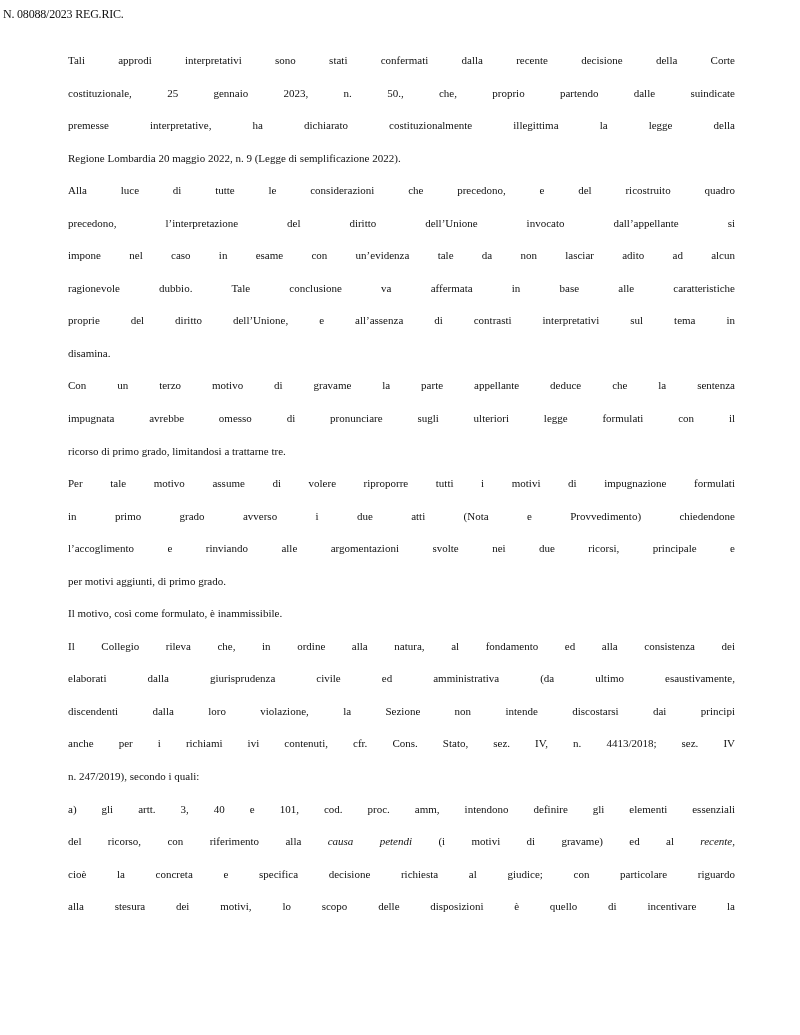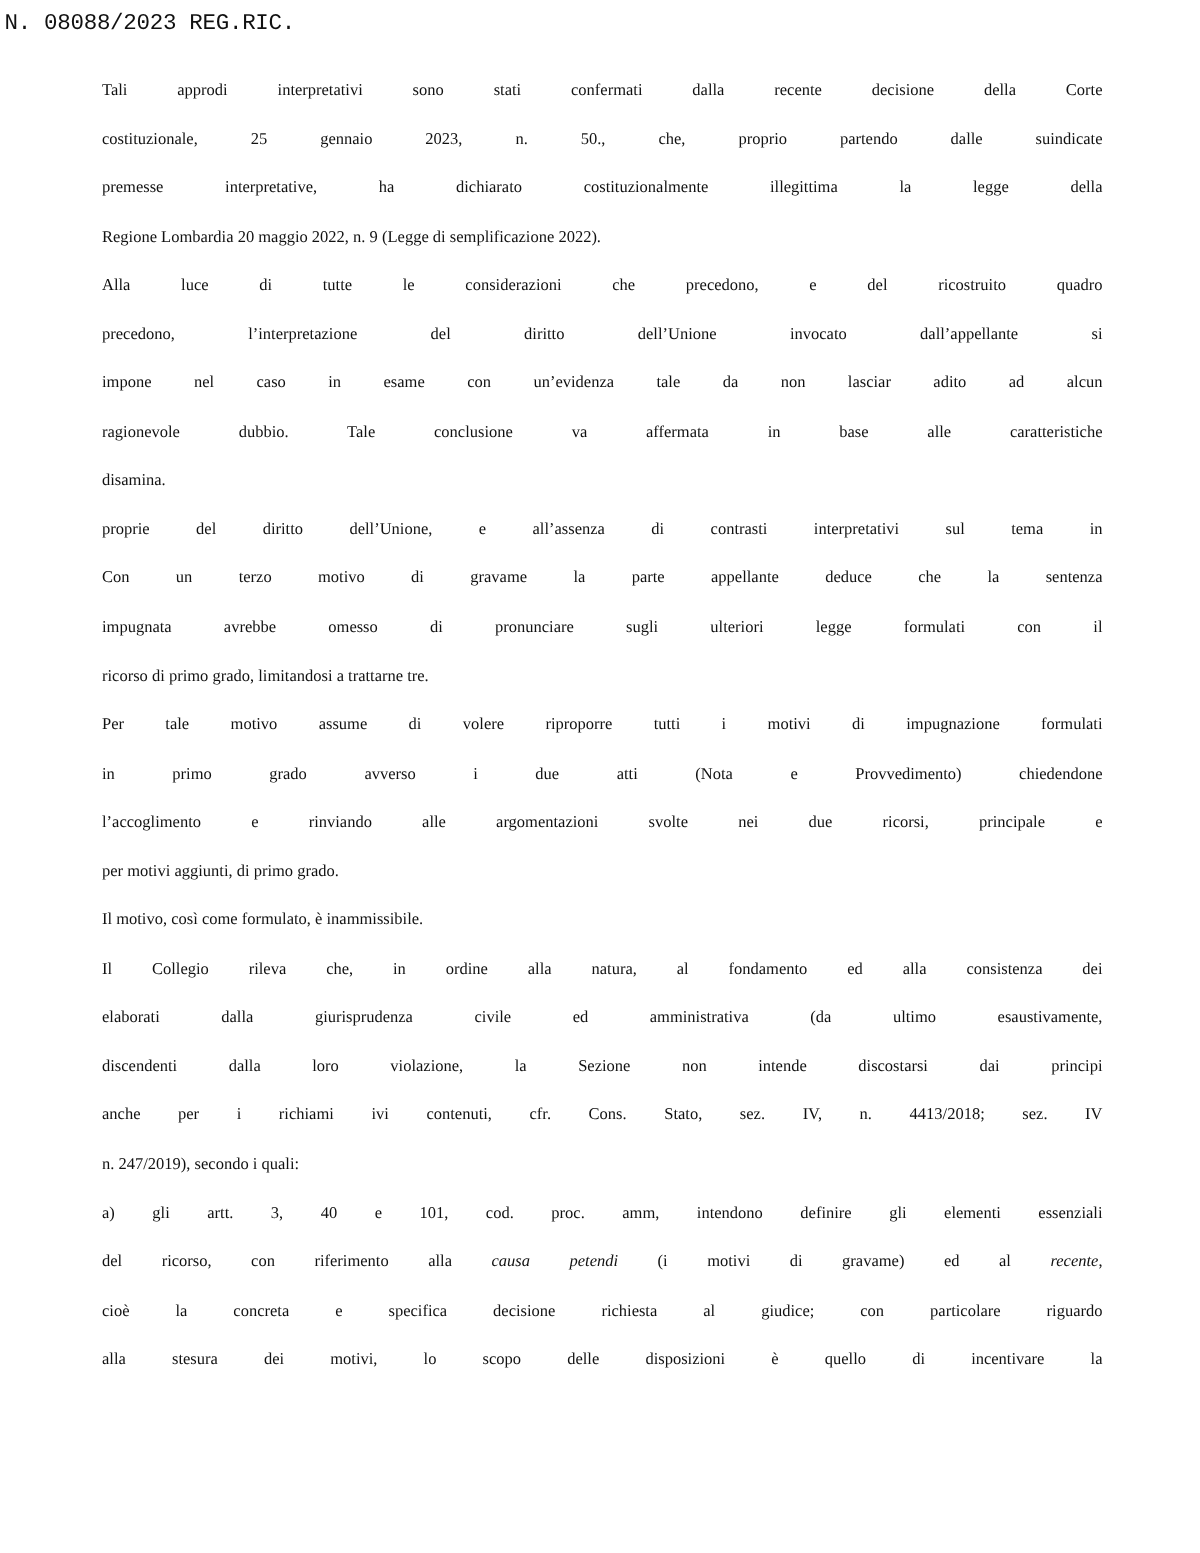"N. 08088/2023 REG.RIC." .doc-header { font-family: Liberation Mono, monospace -> Liberation Serif, serif; font-size: 15px -> 12px }
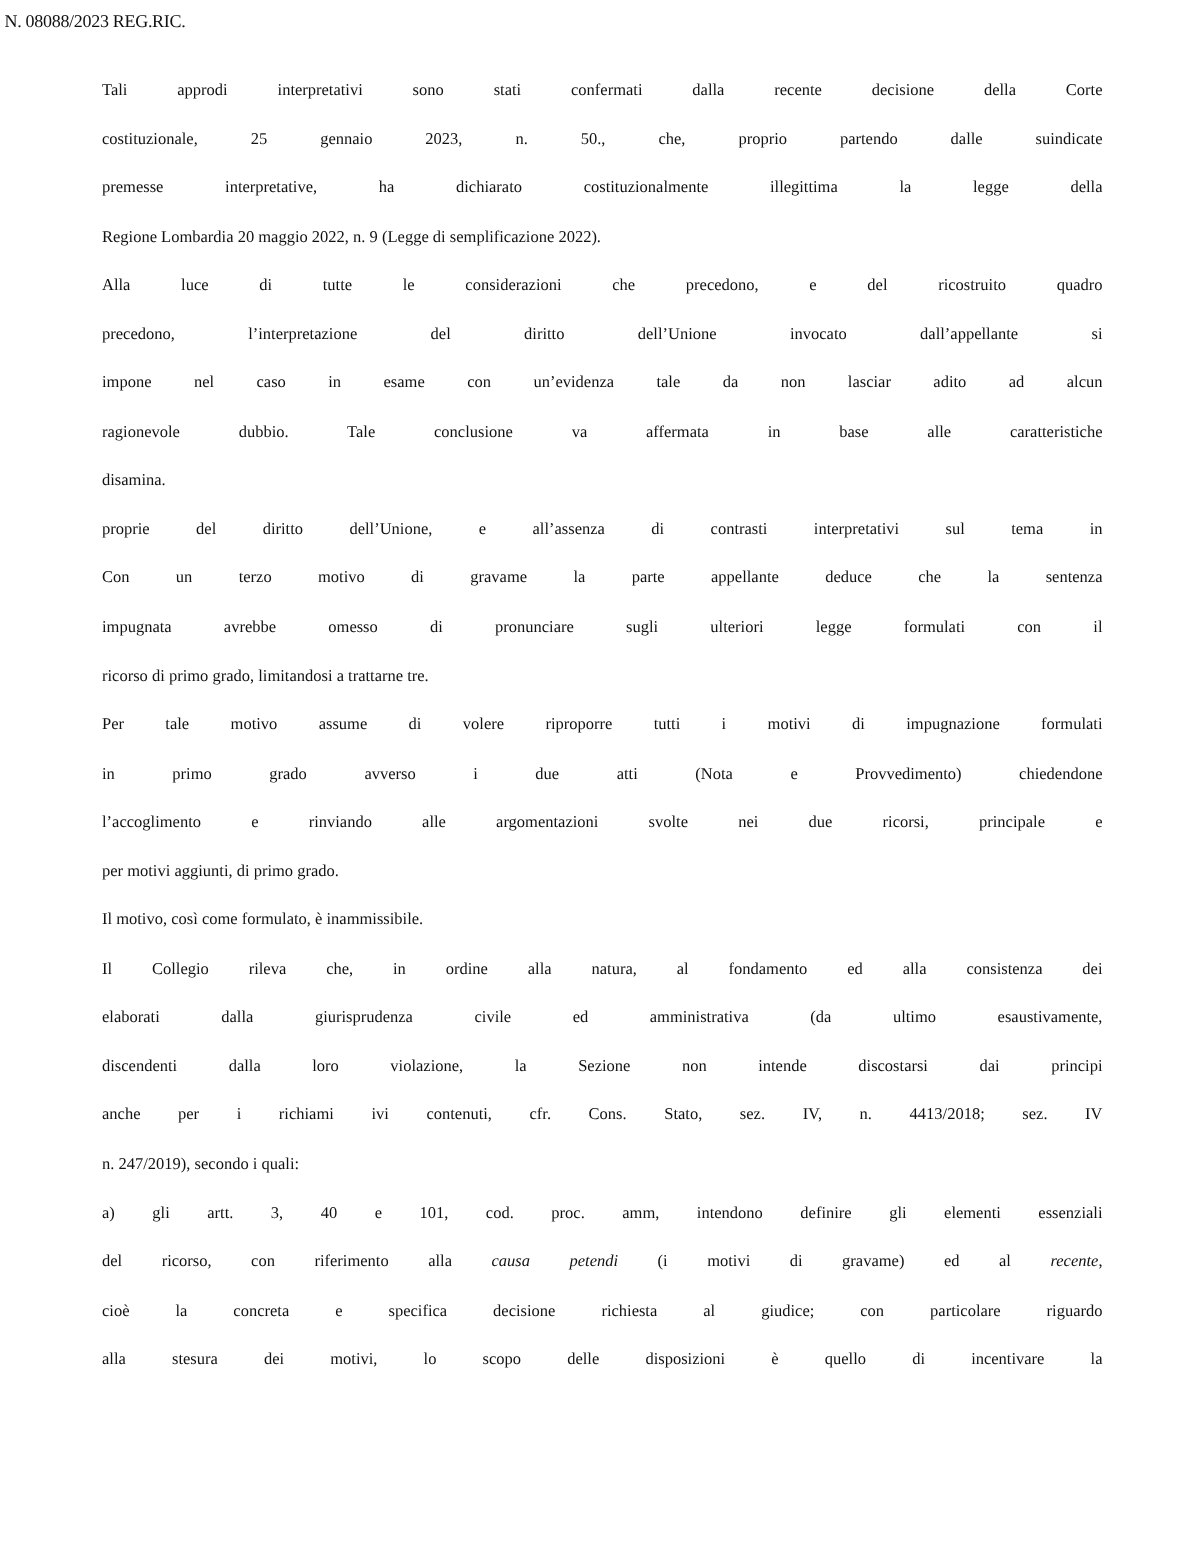"disamina." span.line { order: before "proprie del diritto dell’Unione, e" -> after "proprie del diritto dell’Unione, e" }
